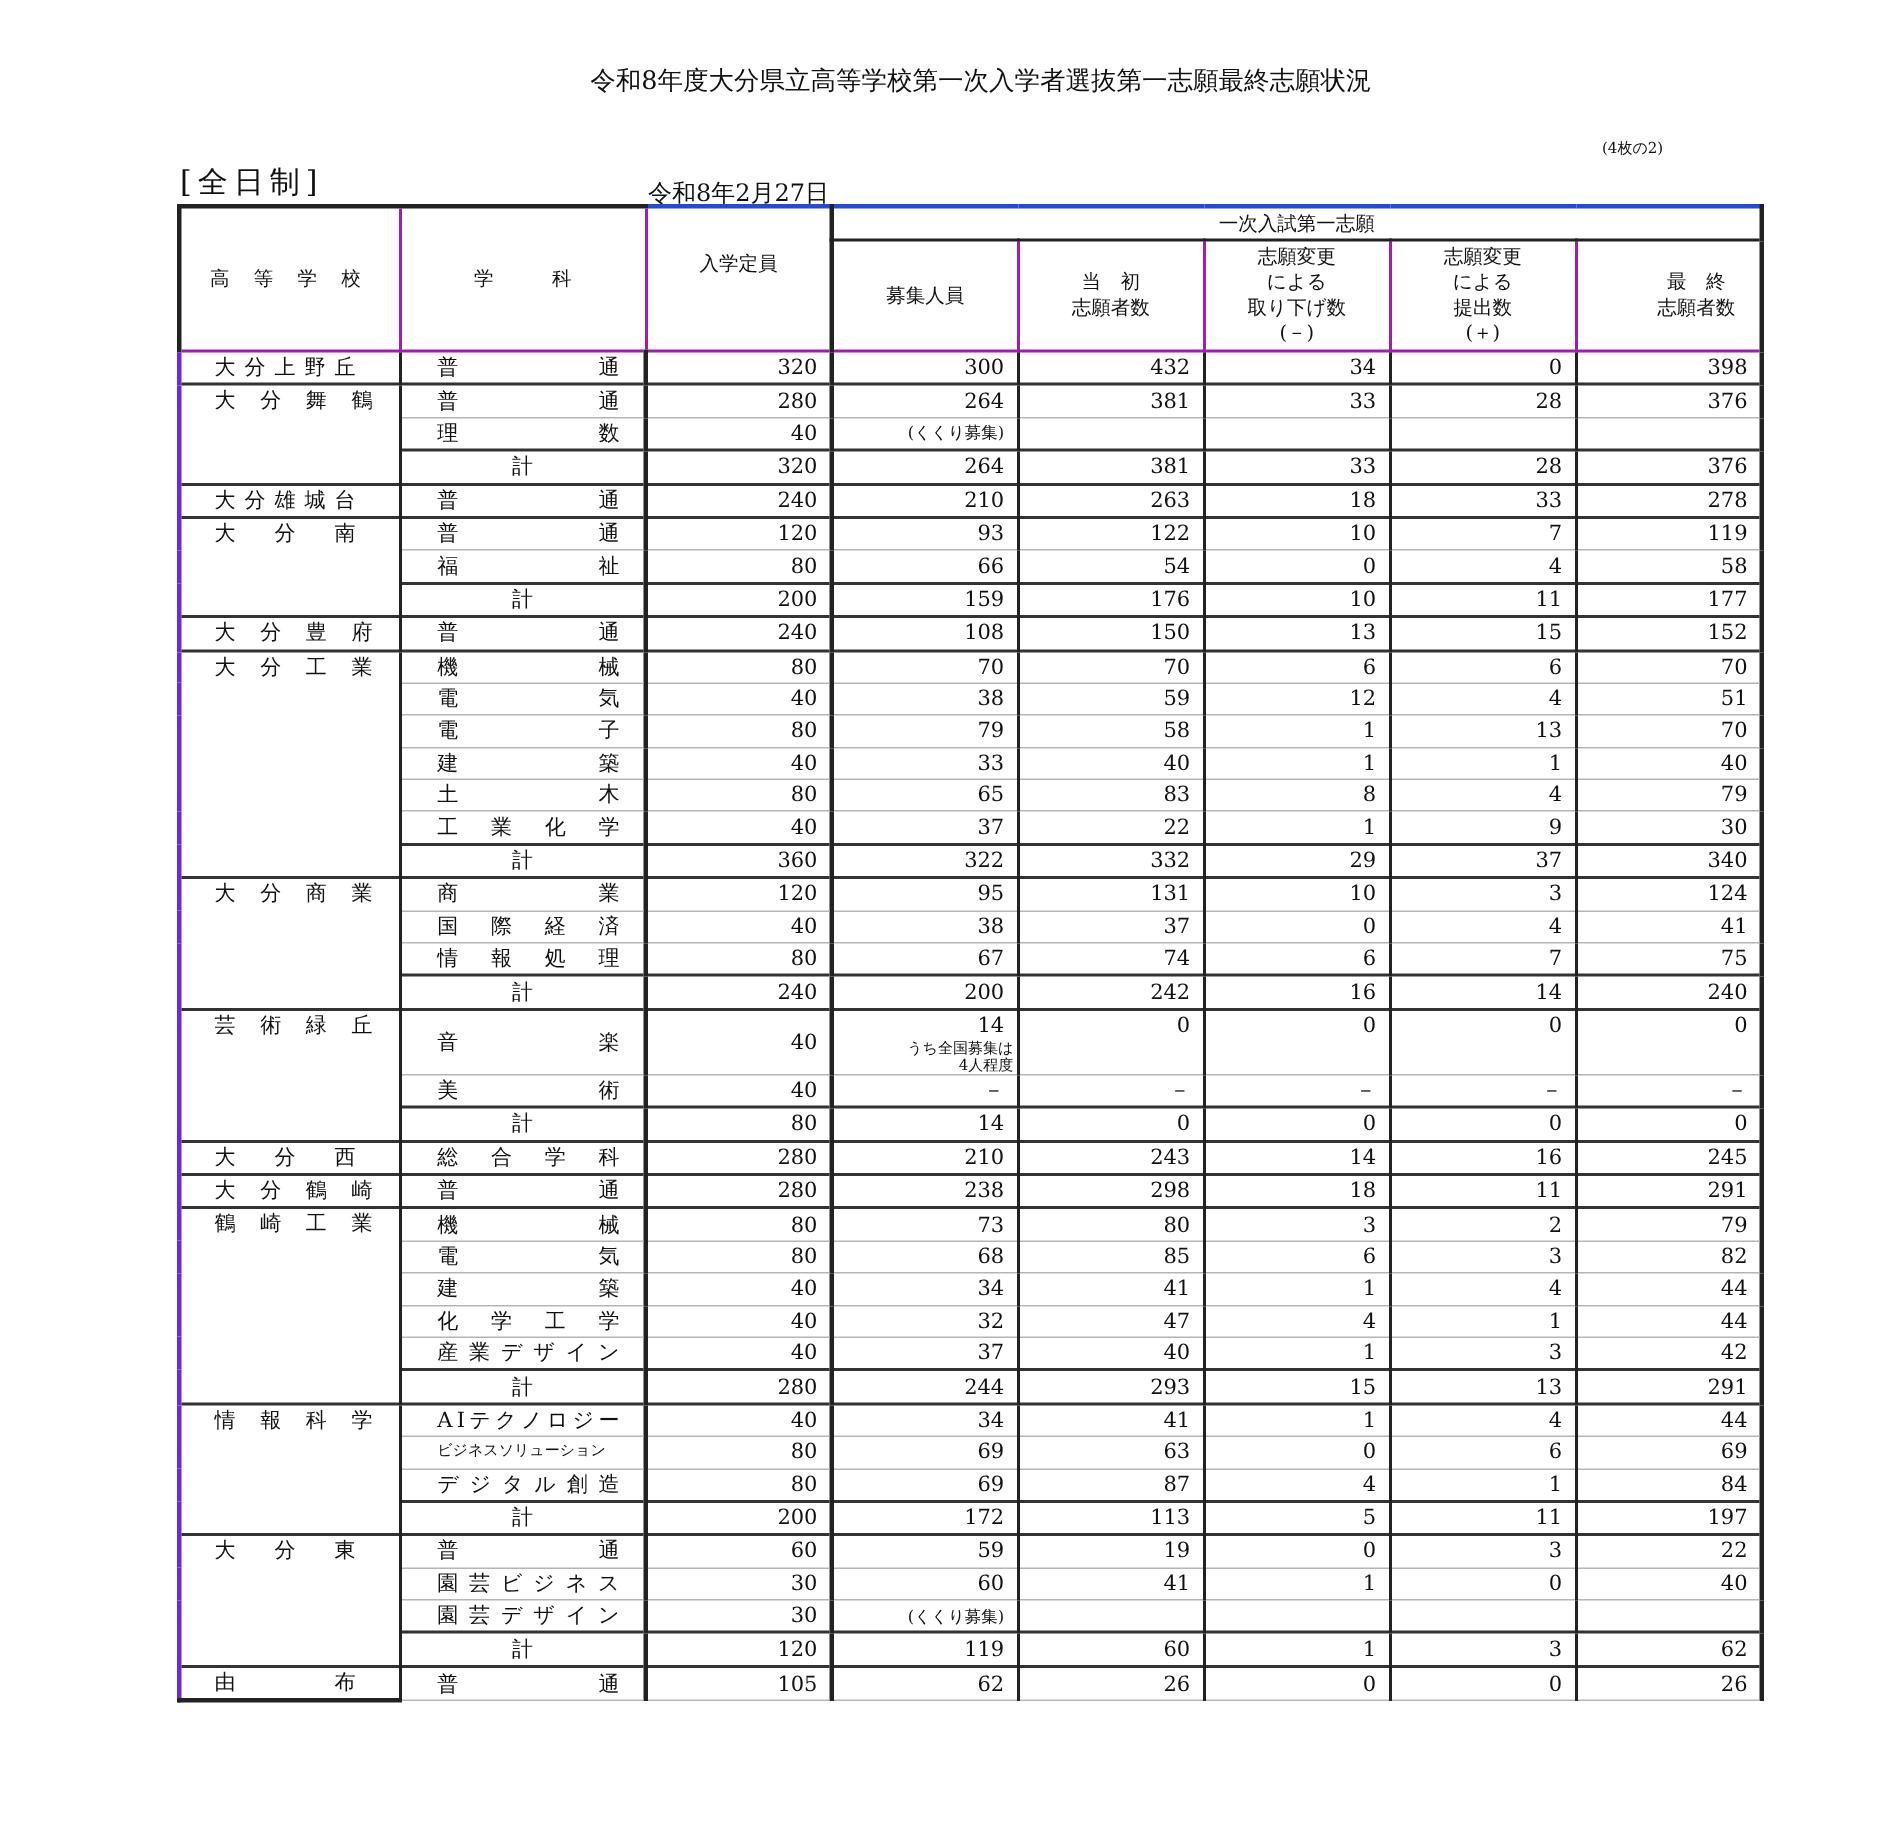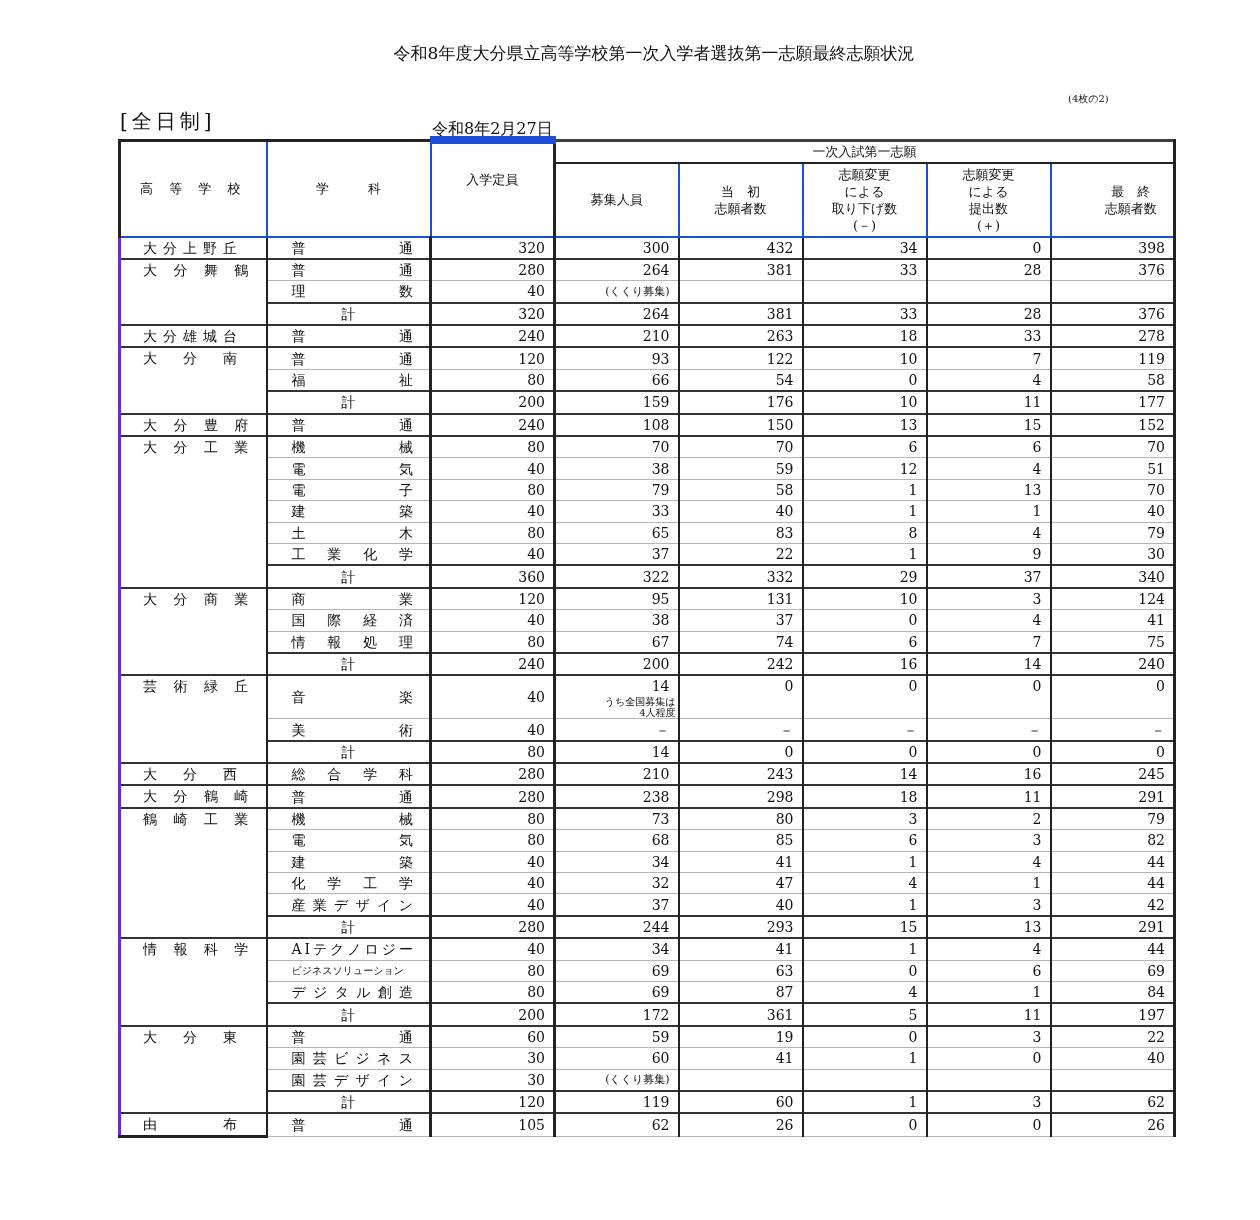"一次入試第一志願" th.top { border-top: 3px solid #404040 -> 3px solid #1d4ed8 }
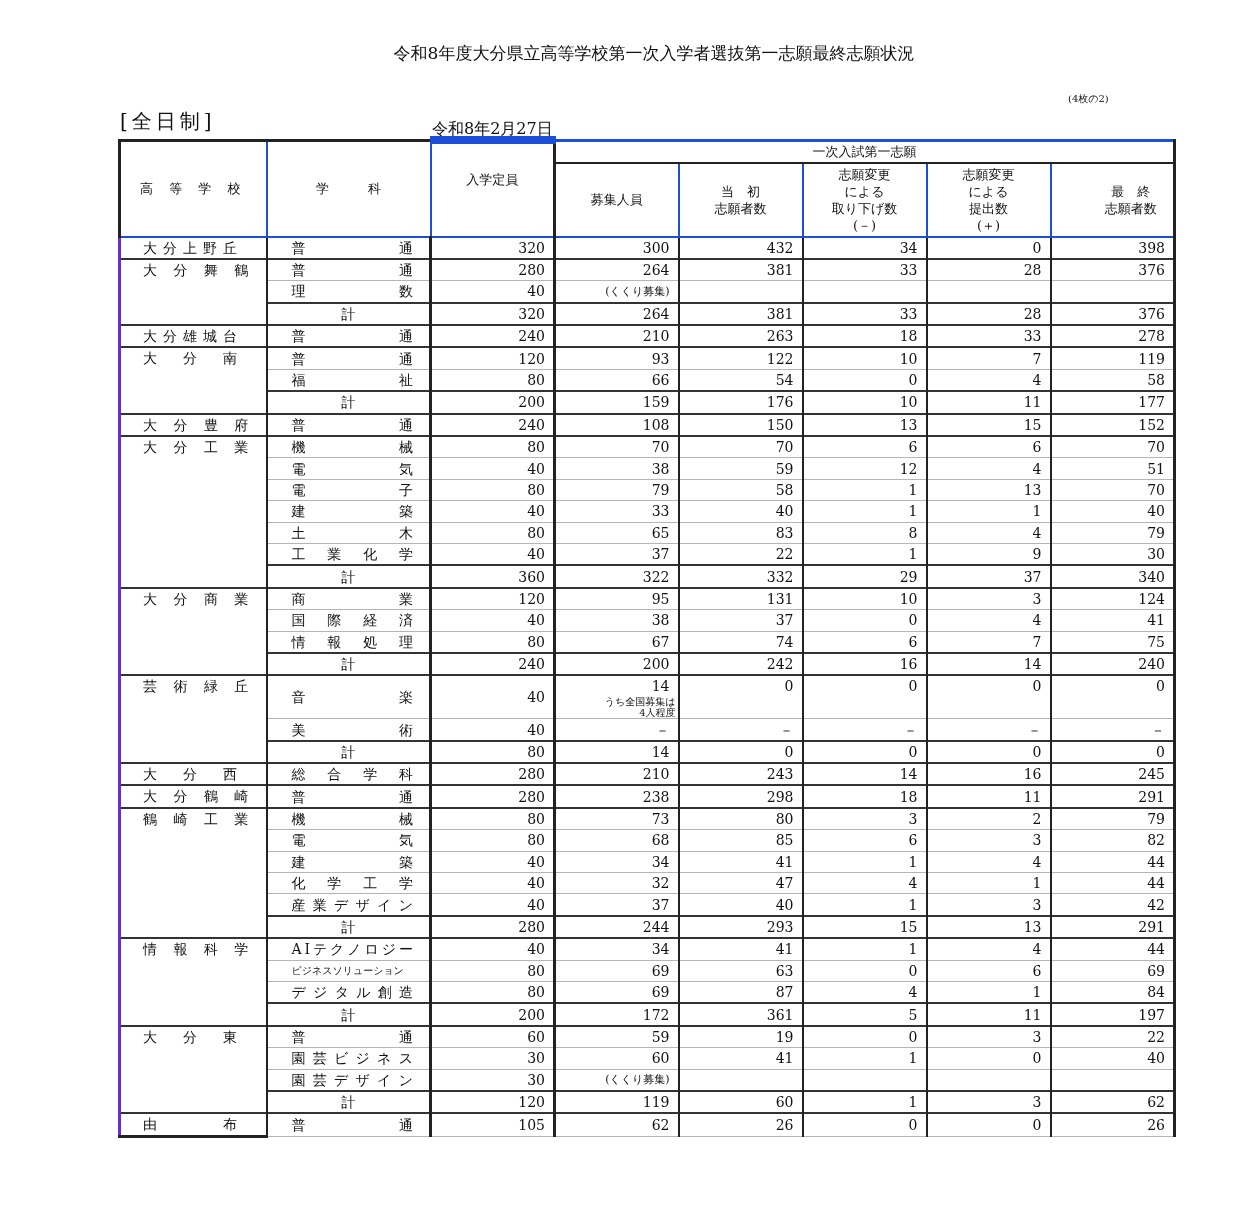"入学定員" th { border-top: 8px solid #1d4ed8 -> 3px solid #1d4ed8 }
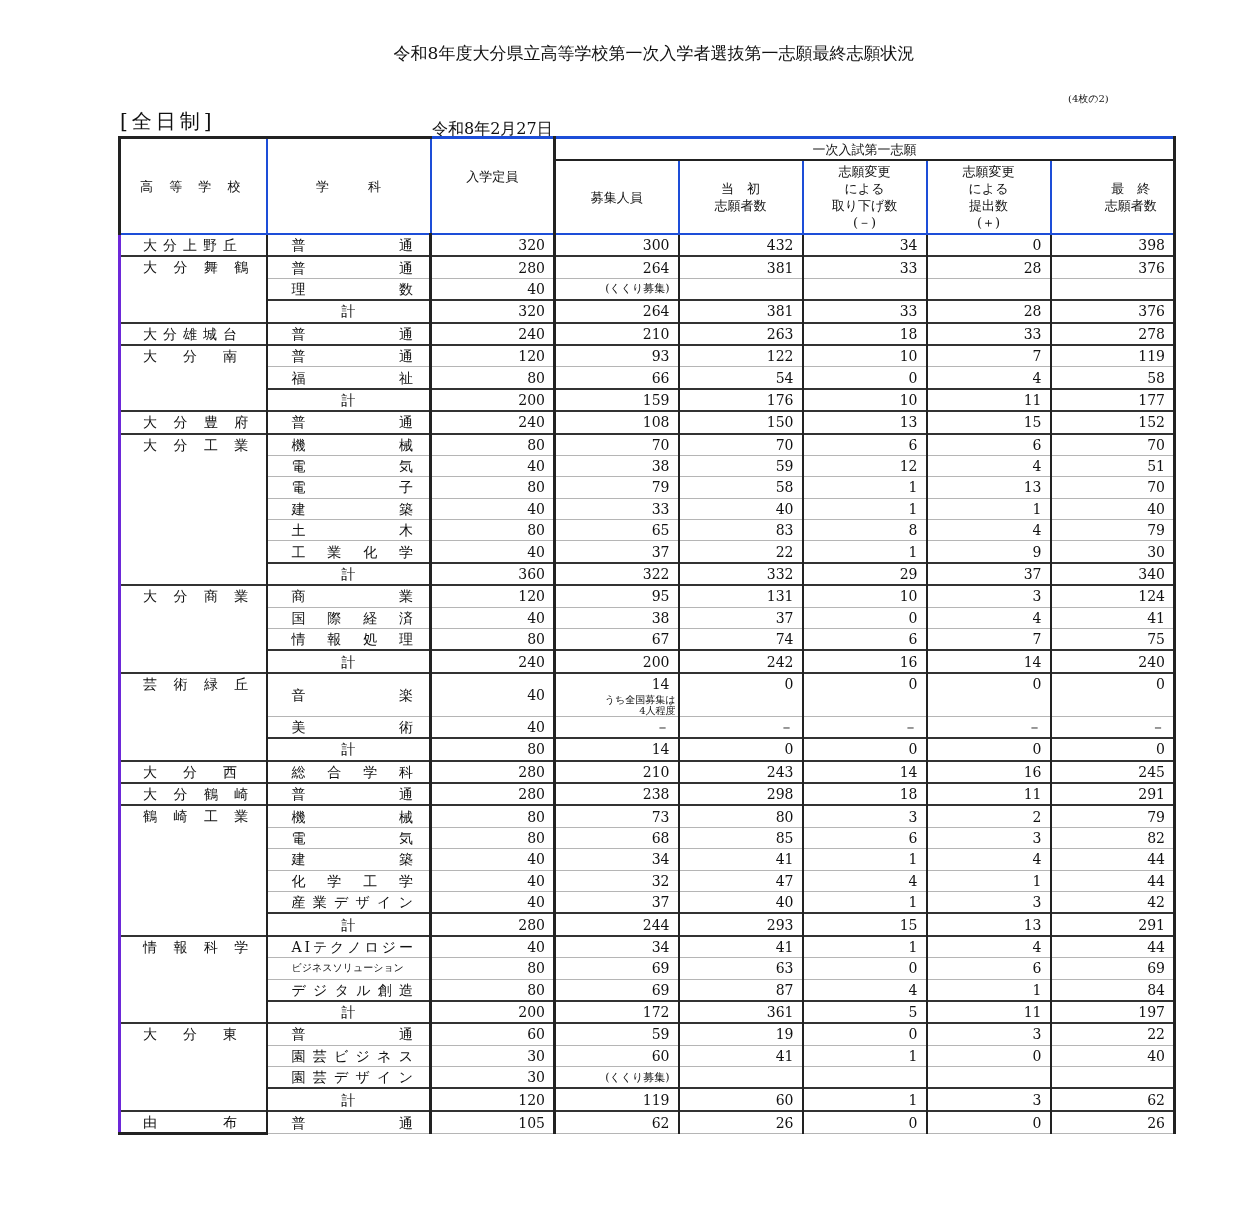"志願変更" th { border: 2px solid #1d4ed8 -> 2px solid #a21caf }
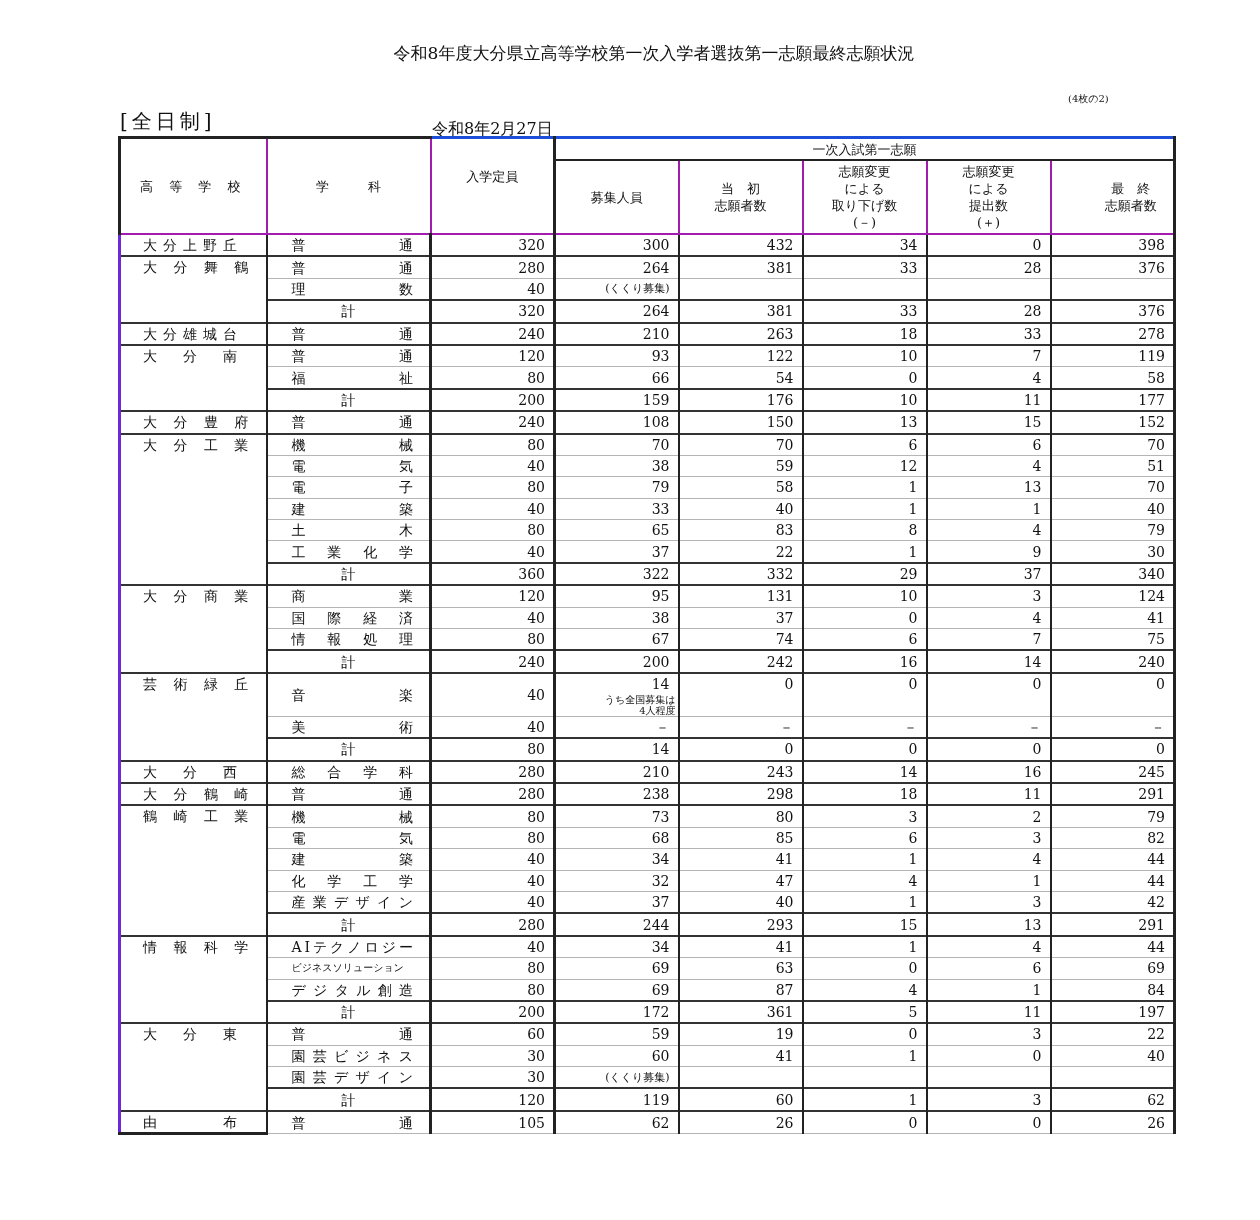"361" td.num { text: 361 -> 113 }
